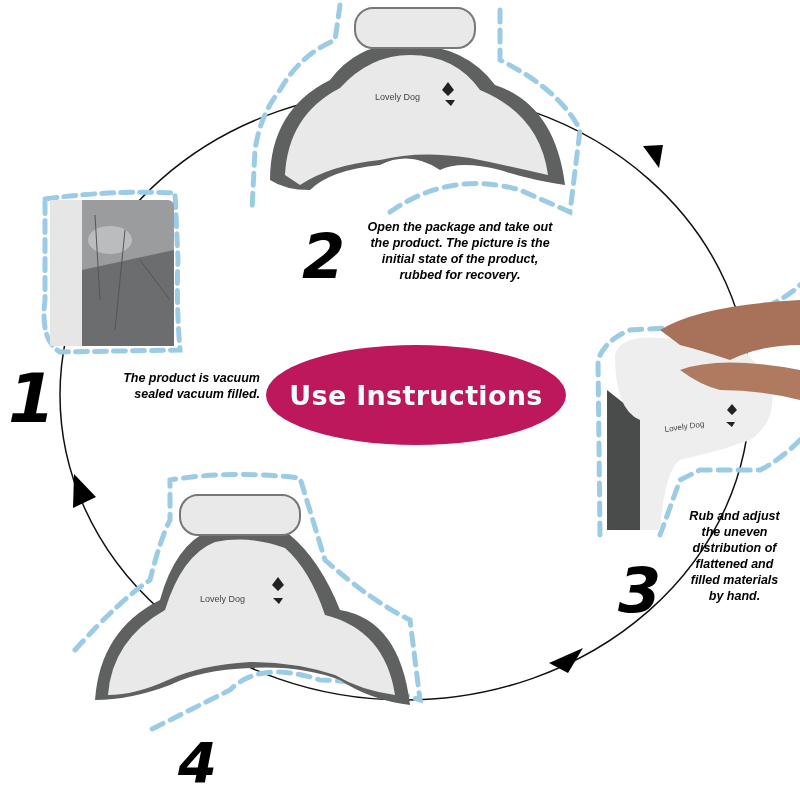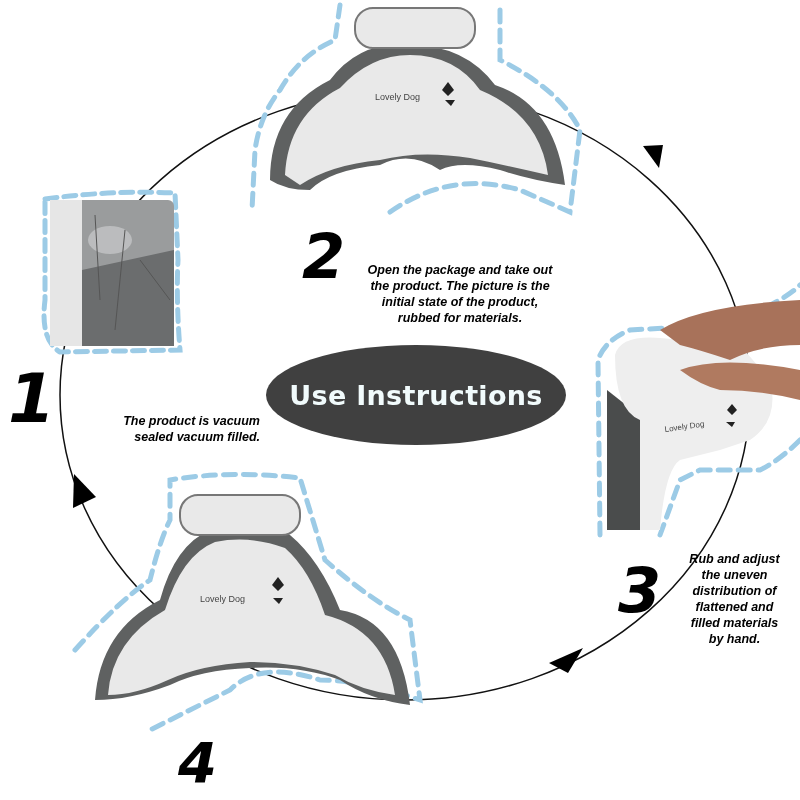"Open the package and take" .step-text { margin-top: 43px -> none }
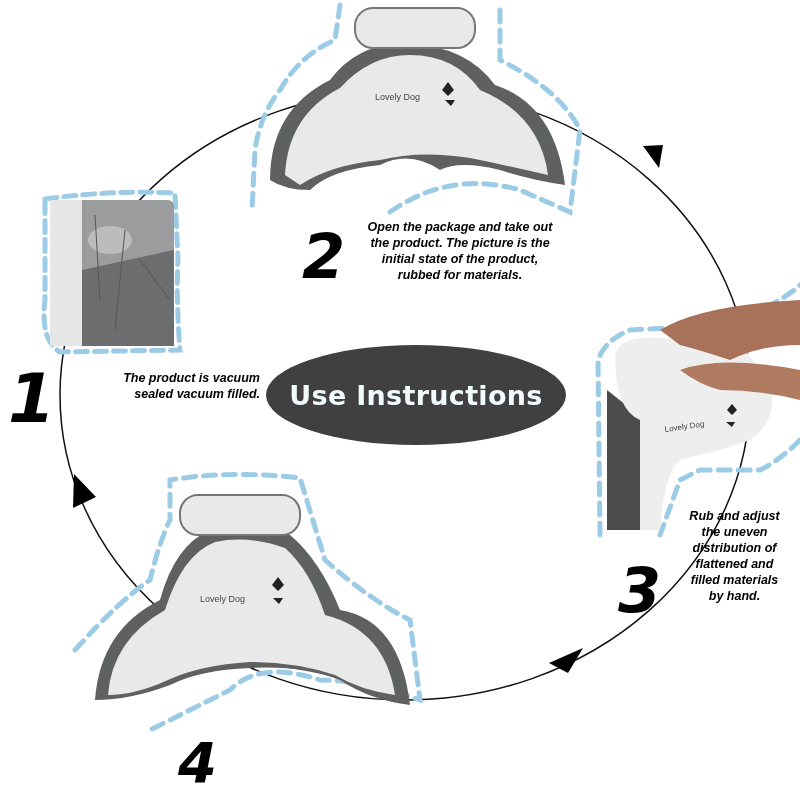"rubbed for materials." div { text: materials -> recovery }
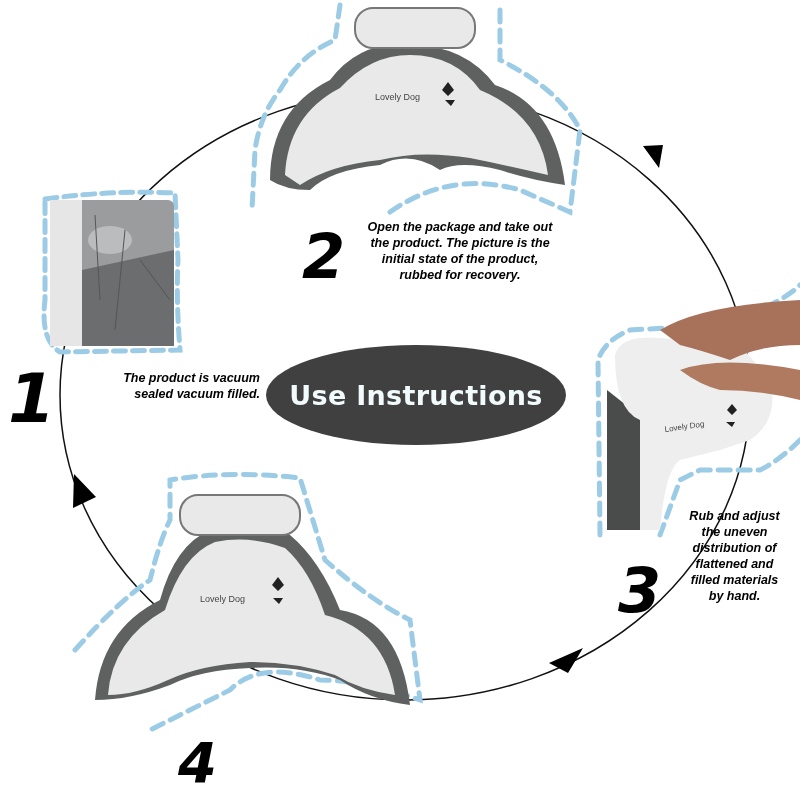"Use Instructions" div.center-title { background: #404040 -> #be185d }
